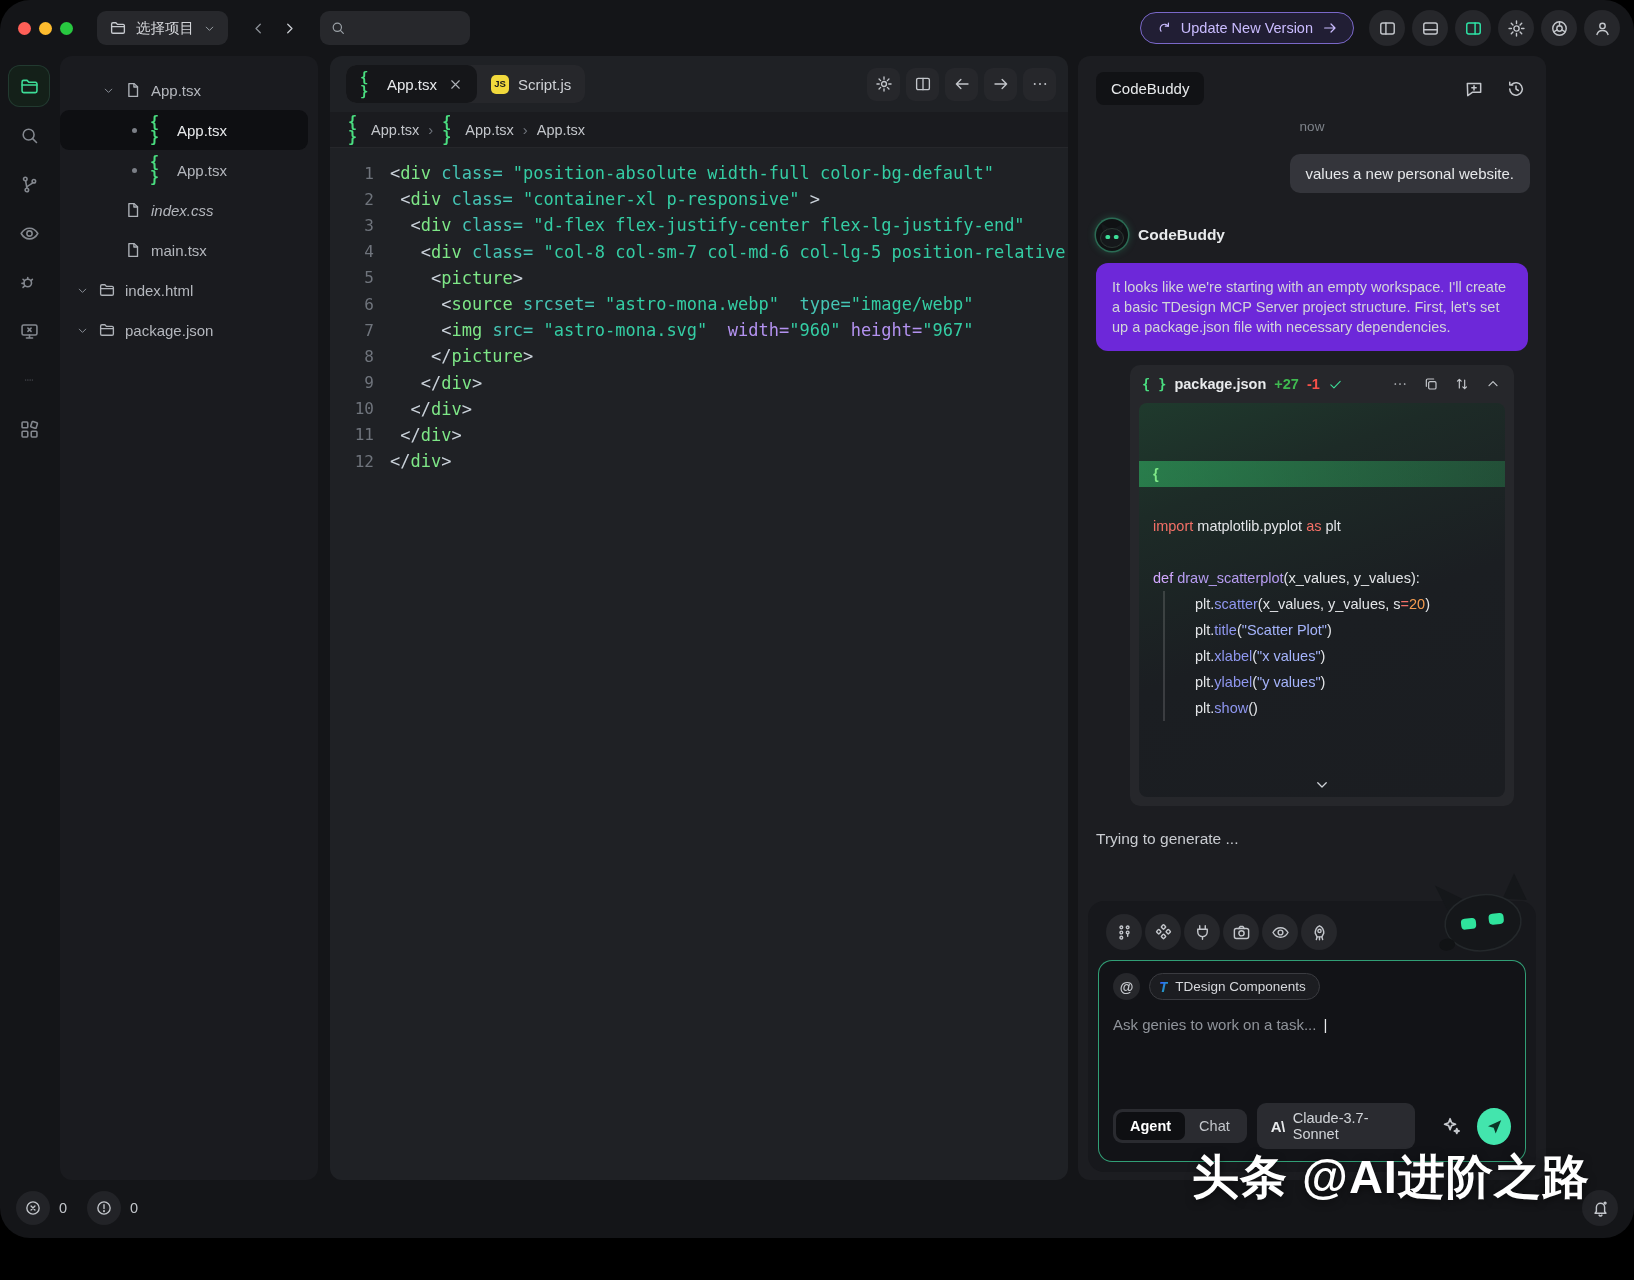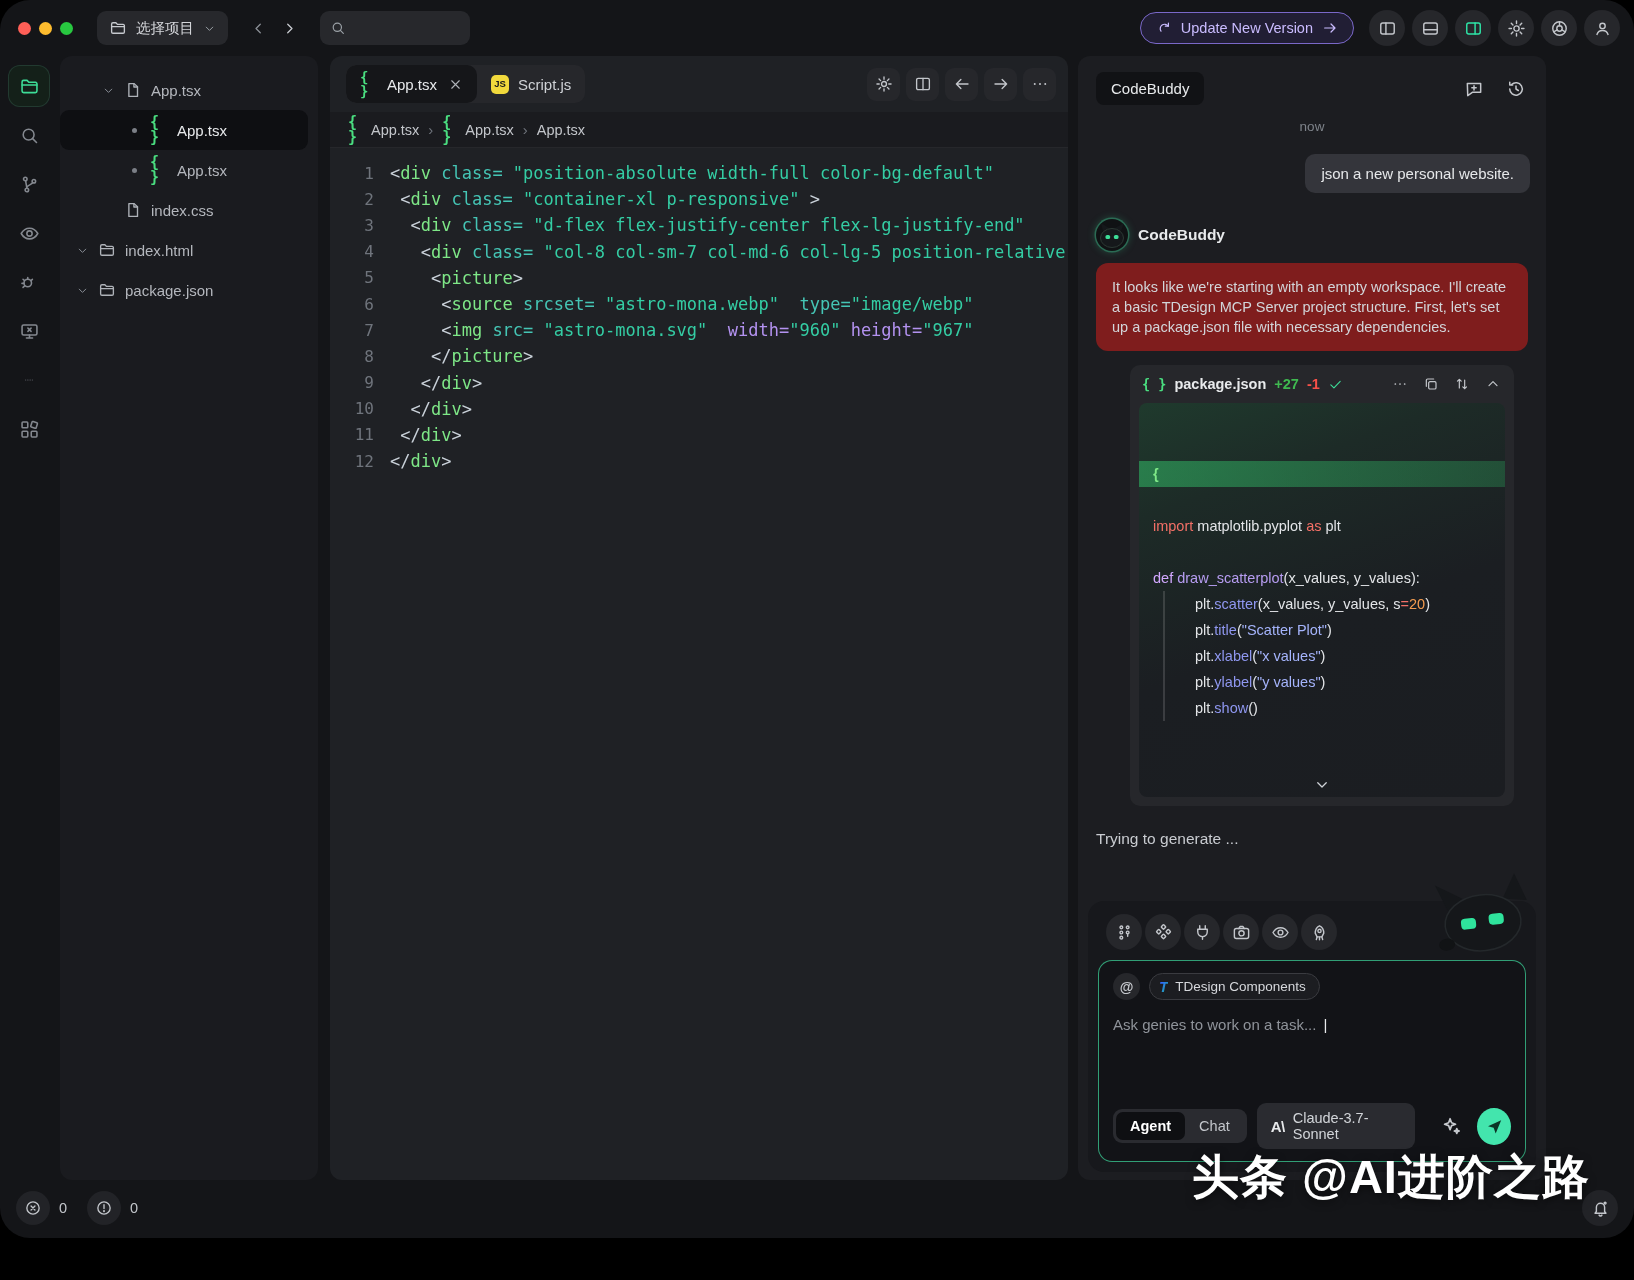"json a new personal website." div.user-bubble { text: json -> values }
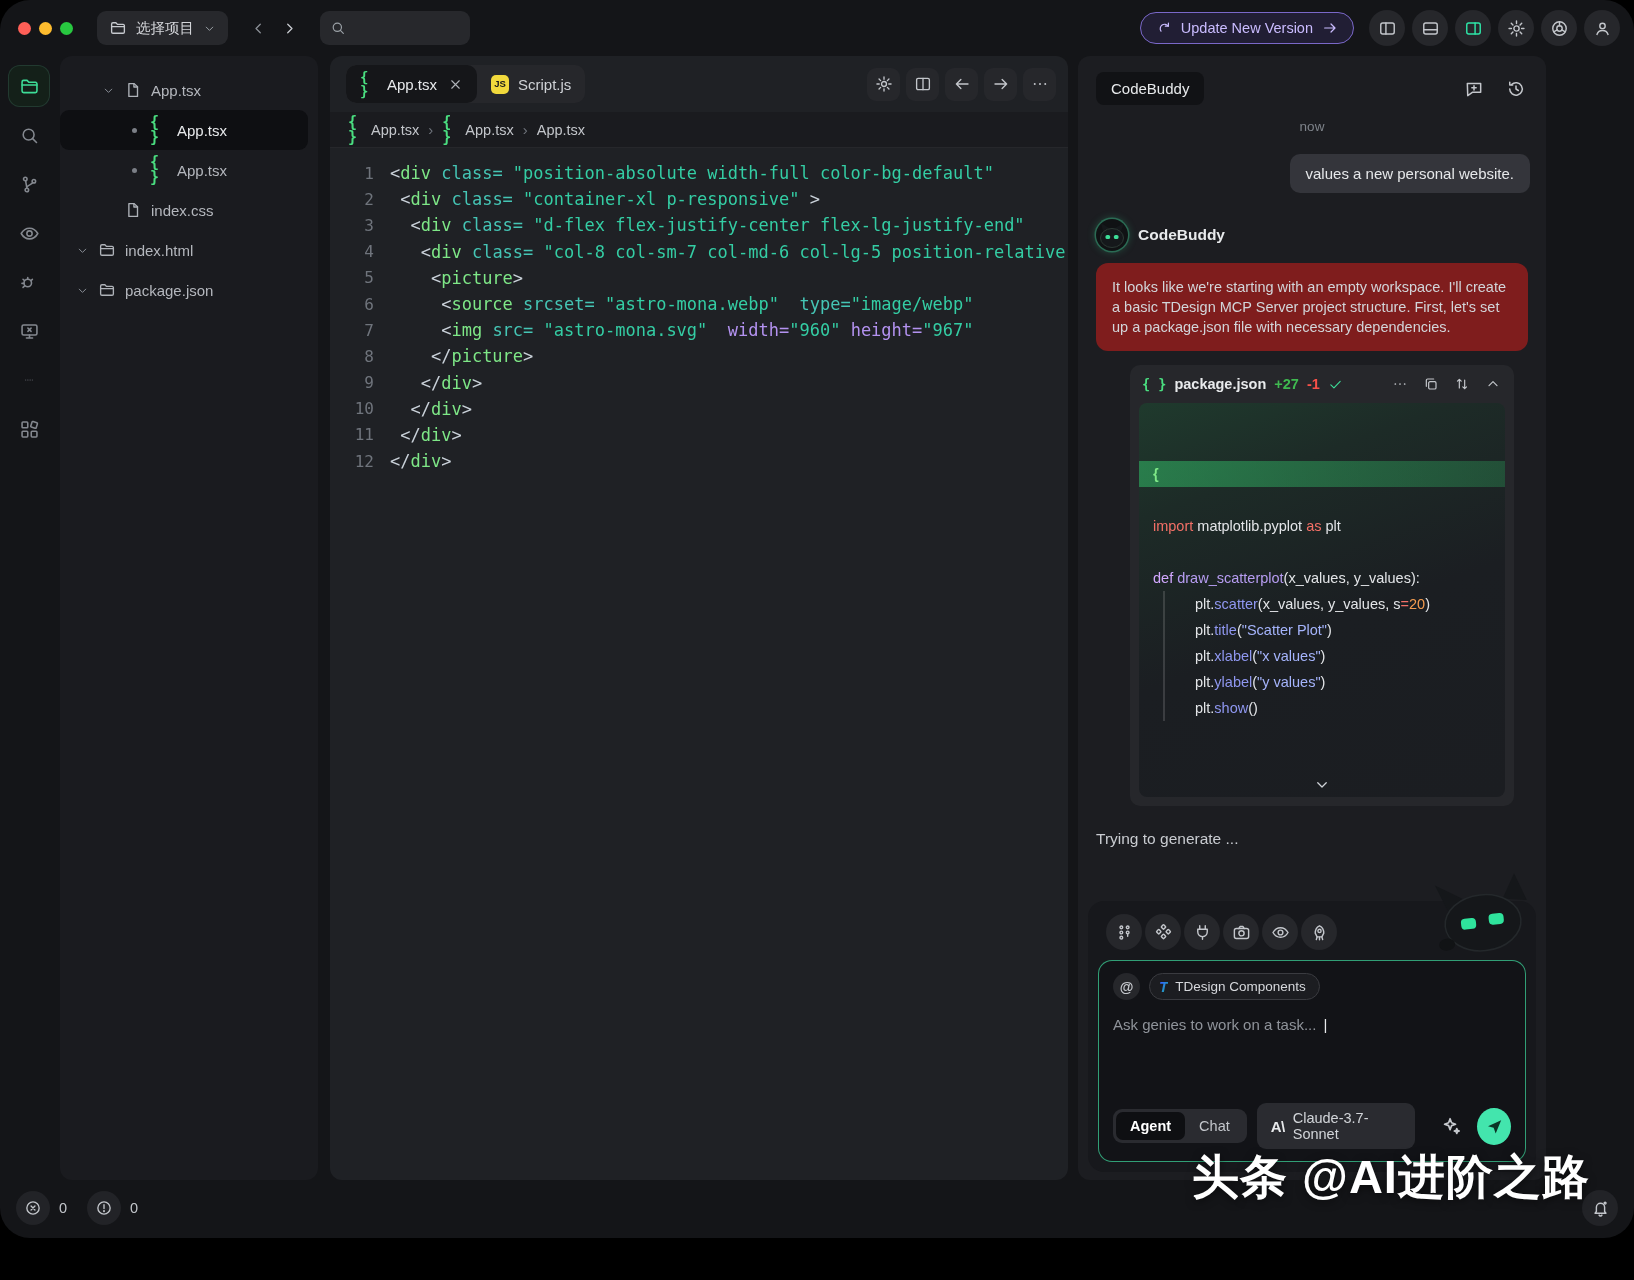"index.css" div.tree-row { font-style: none -> italic }
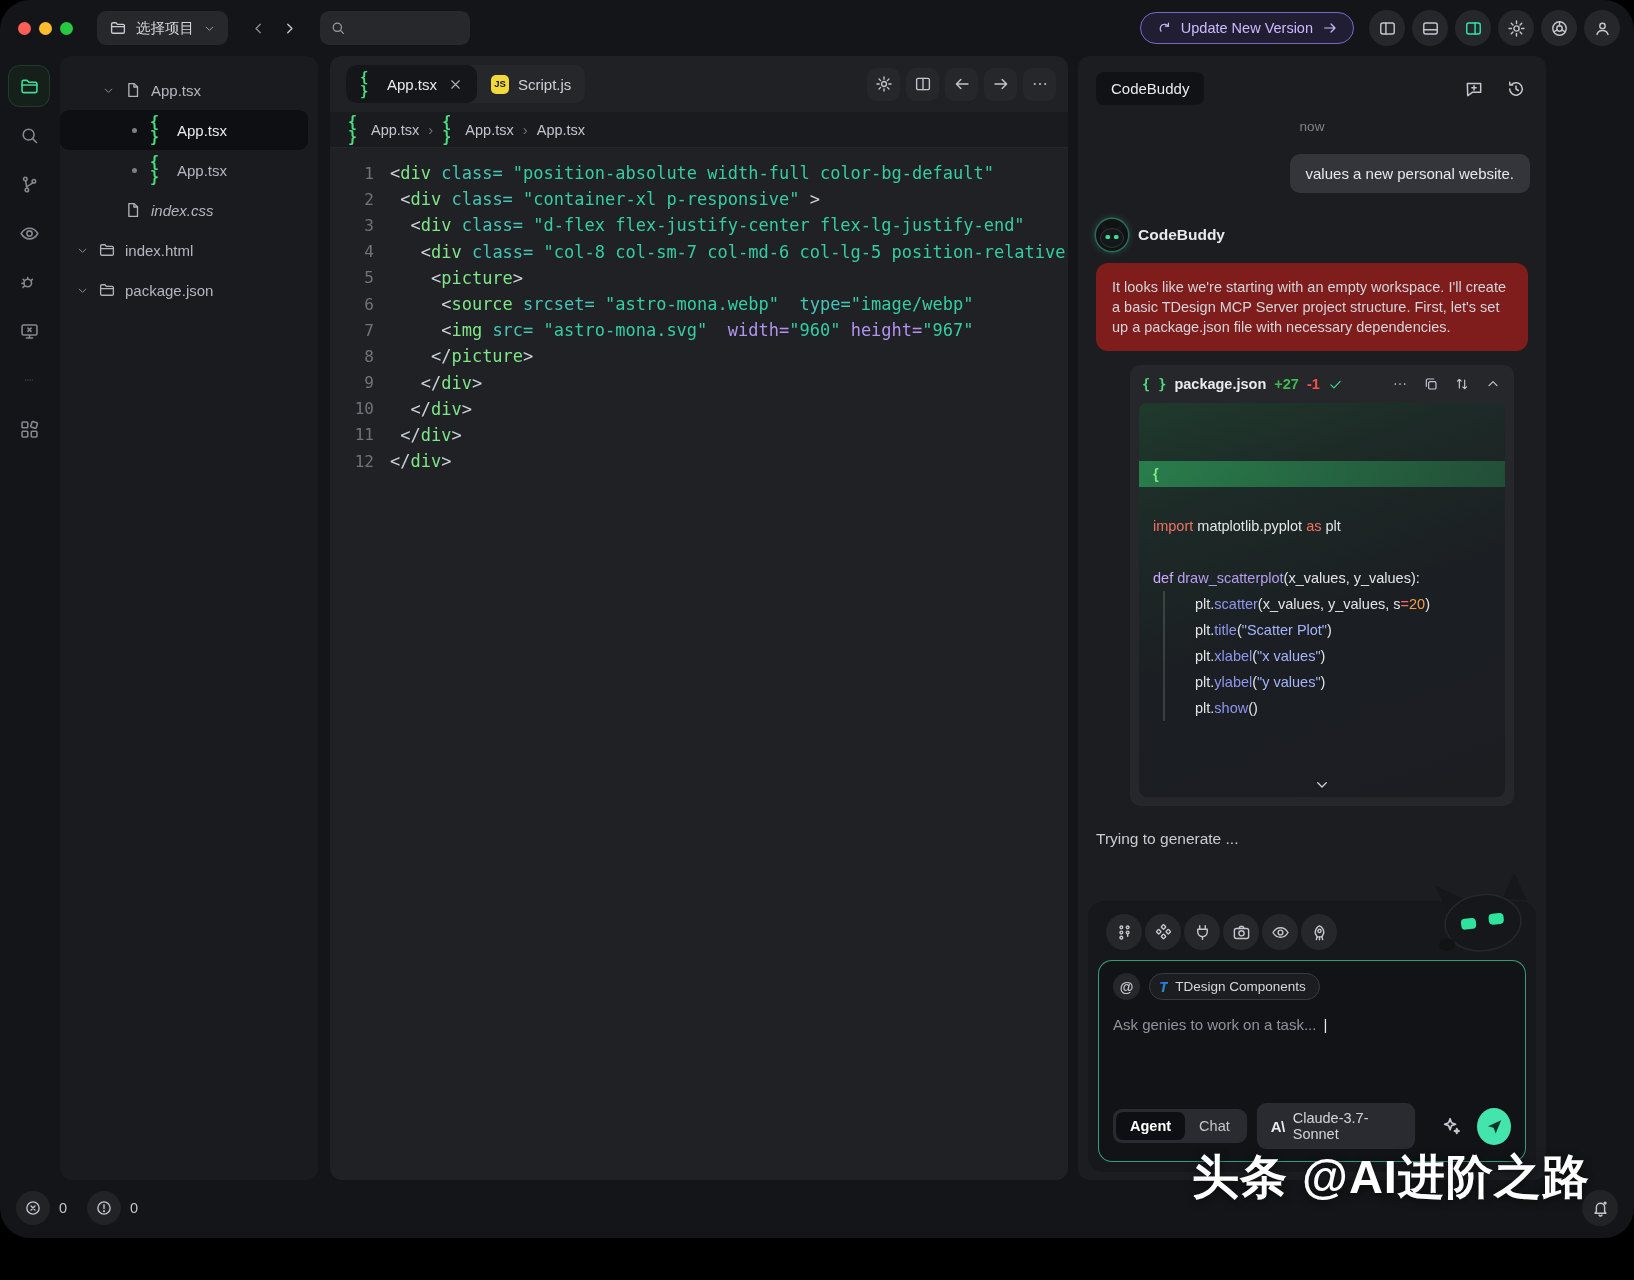"main.tsx" div.tree-row { html: none -> <div> <span></span> <span> <svg> <path></path> <path></path> </svg> </span> <span>main.tsx</span> </div> }
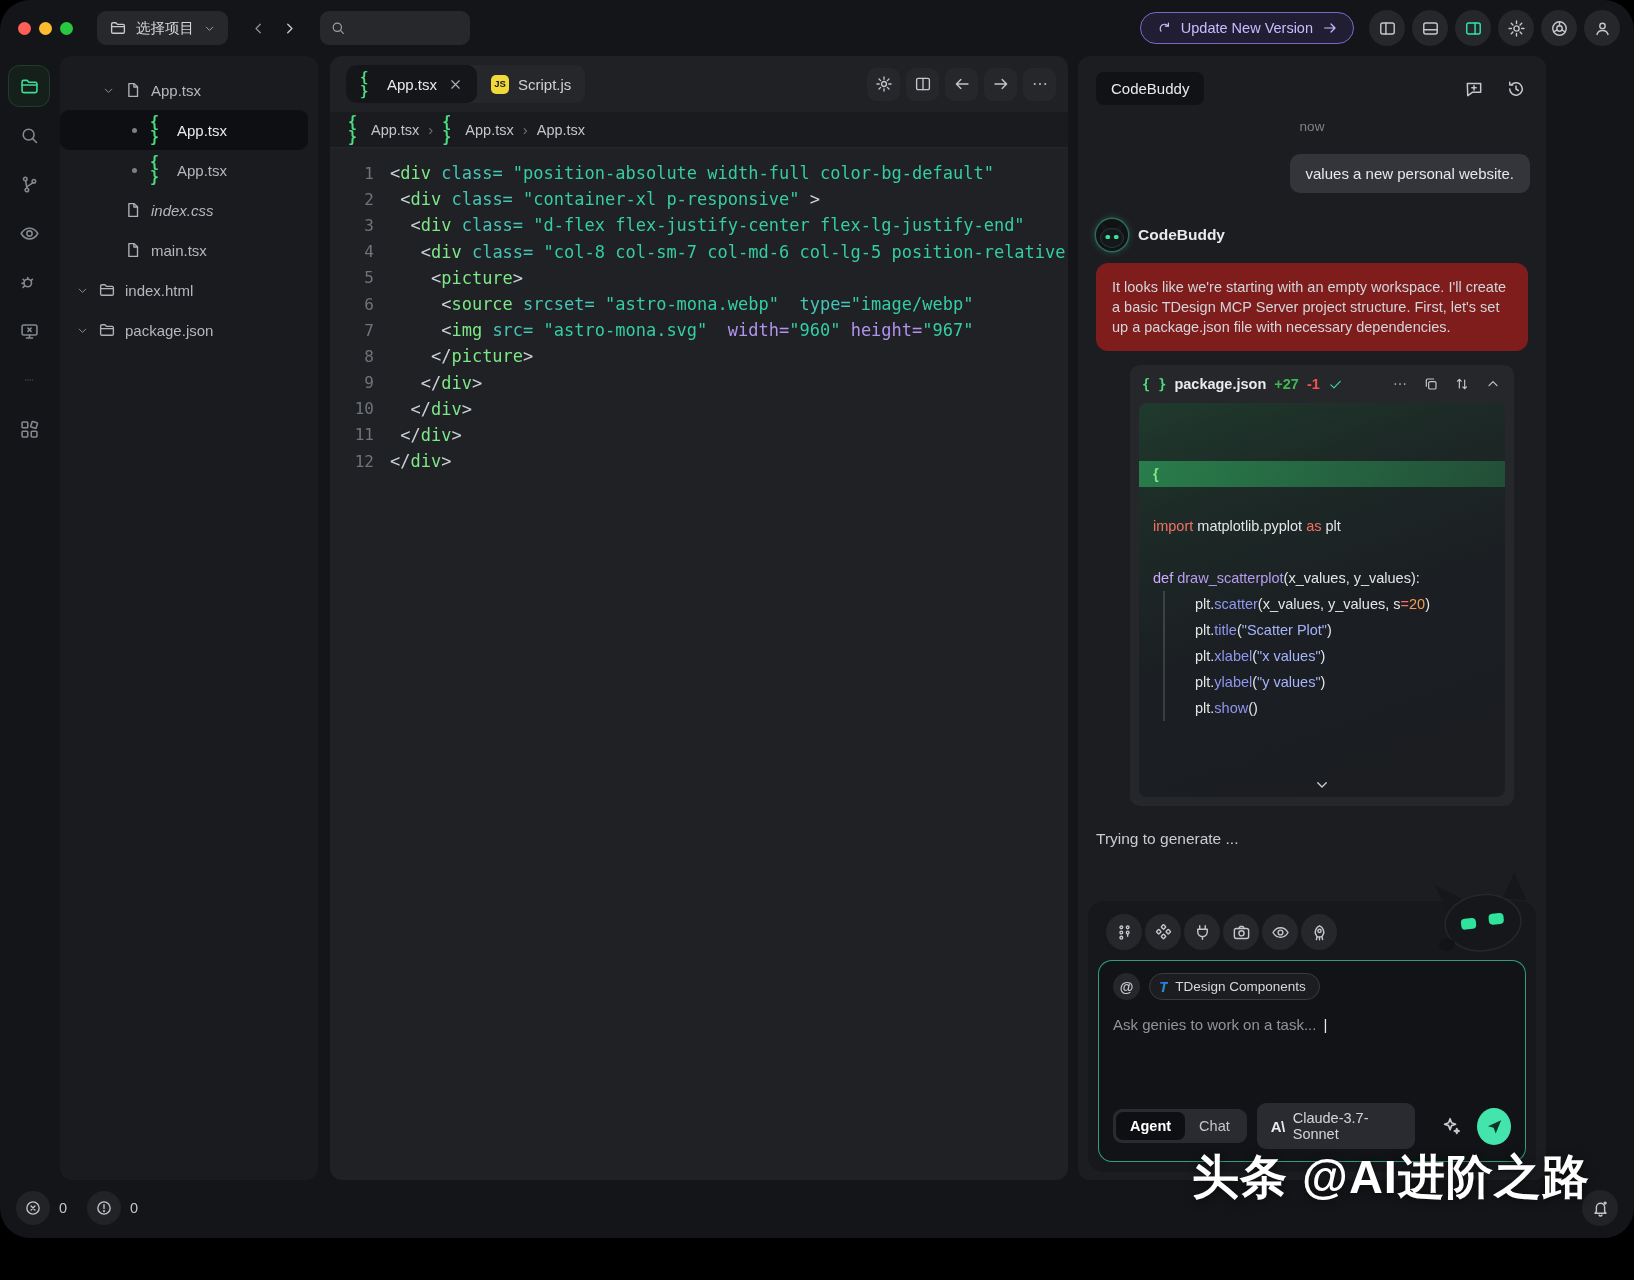"It looks like we're starting" .asst-bubble { background: #7f1d1d -> #6d28d9 }
